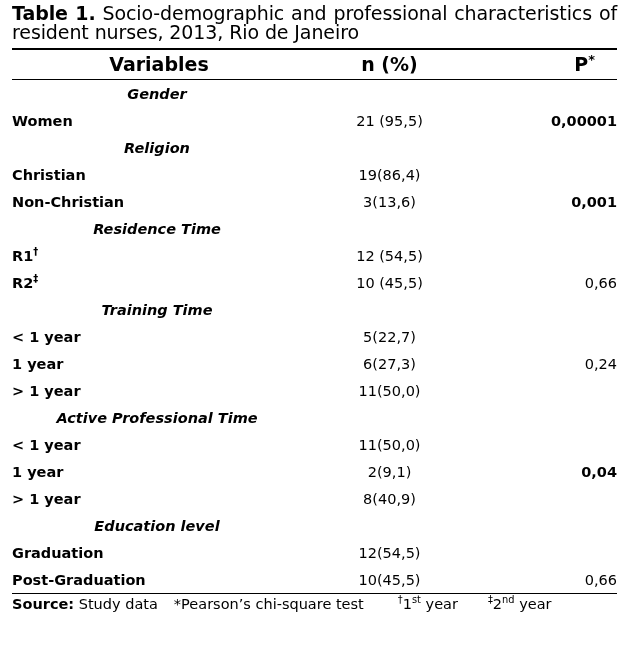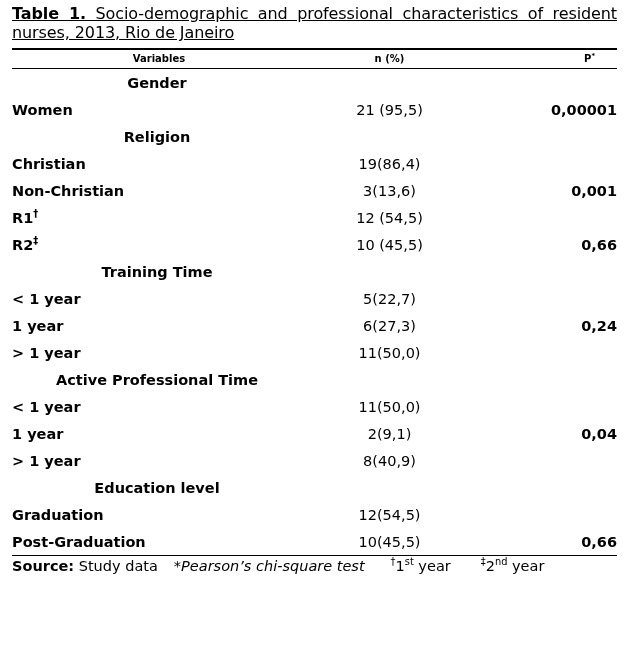"Table 1. Socio-demographic and" .caption { font-size: 16px -> 19px; text-decoration: underline -> none }
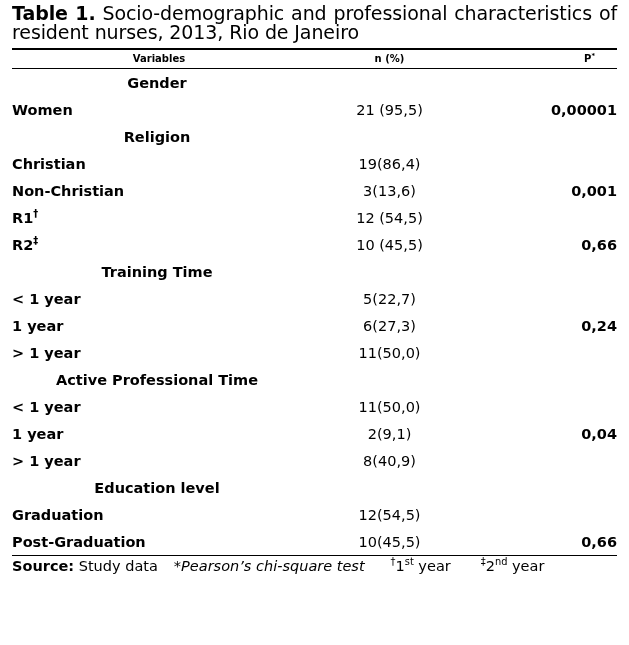"Variables" thead th { font-size: 10px -> 19px }
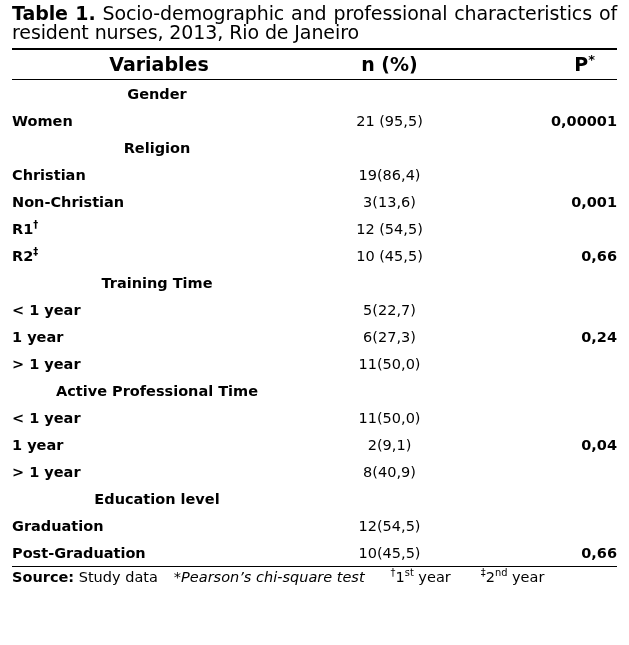"Gender" tr.section-row td .section-inner { font-style: none -> italic }
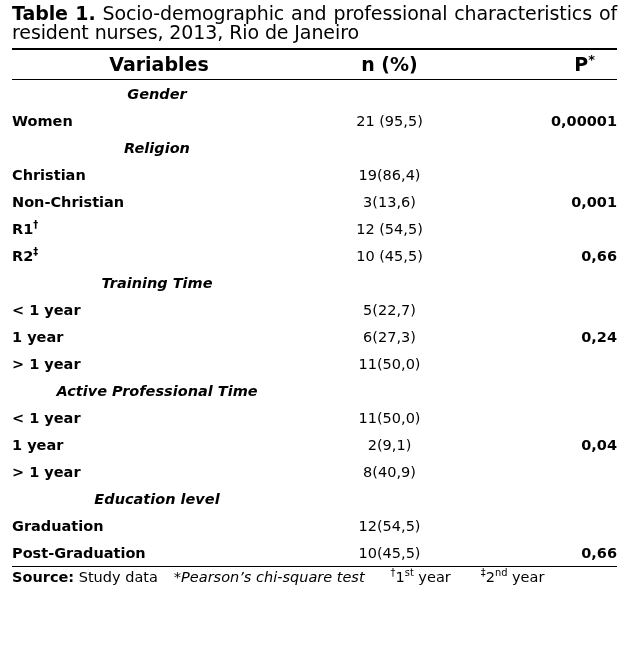"Residence Time" tr.section-row { html: none -> <tr> <td> <span>Residence Time</span> </td> </tr> }
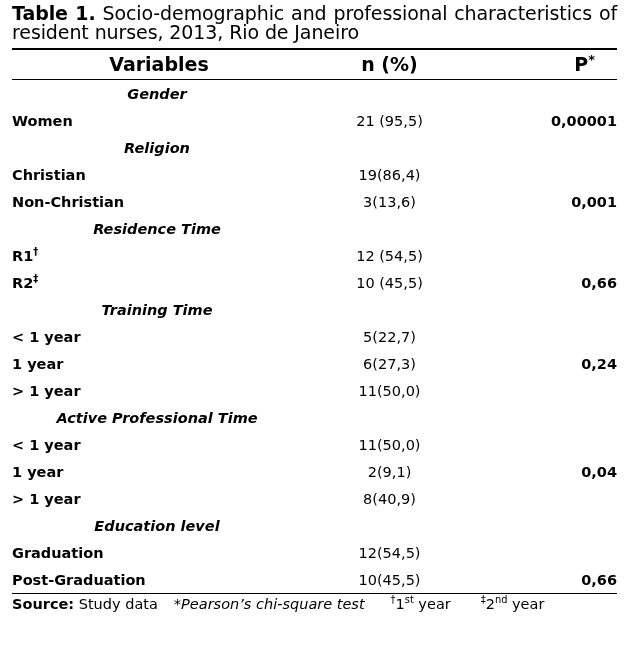"0,66" td.cell-p { font-weight: bold -> normal }
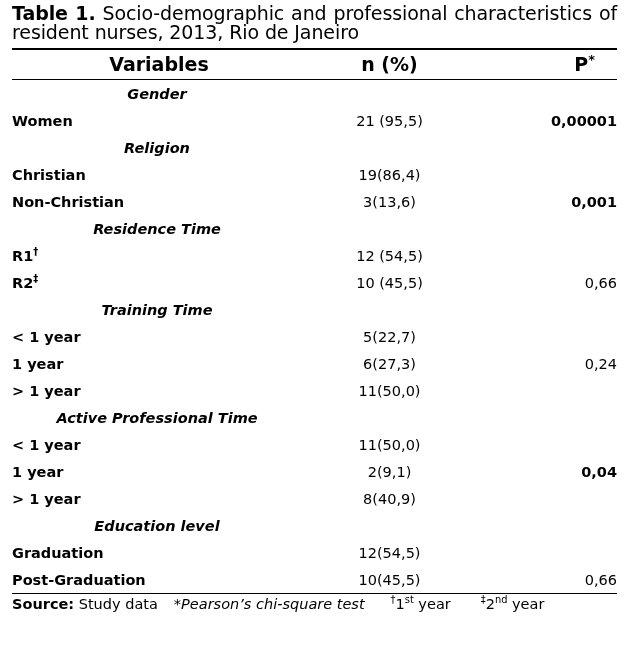"*Pearson’s chi-square test" .table-footer .fn-pearson { font-style: italic -> none; margin-right: 26px -> 18px }
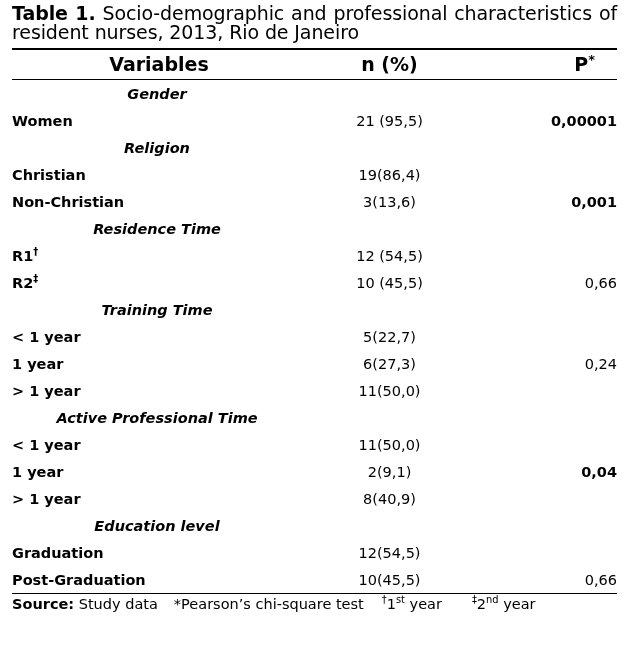"†1st year" .table-footer .fn-r1 { margin-left: none -> 16px }
